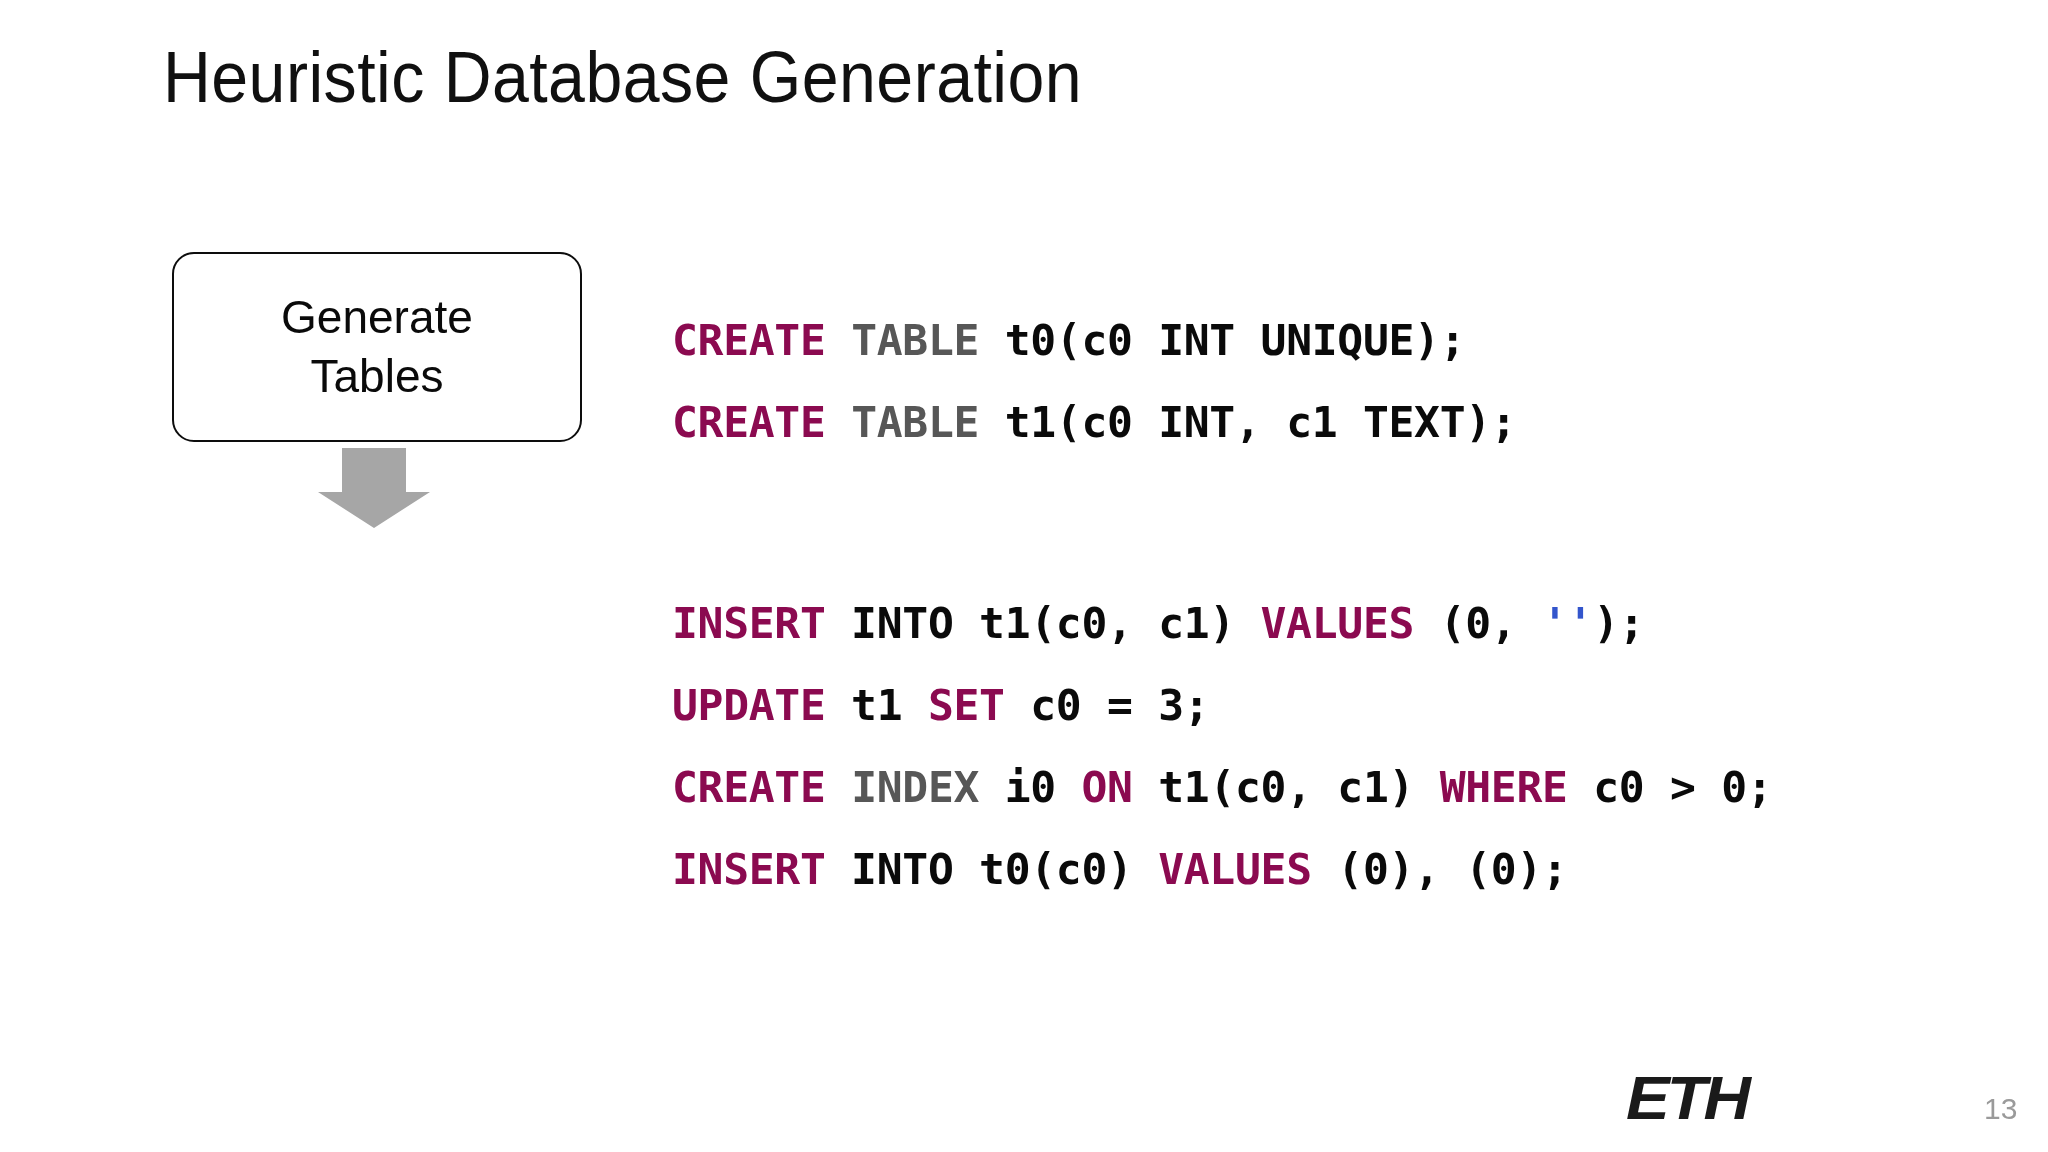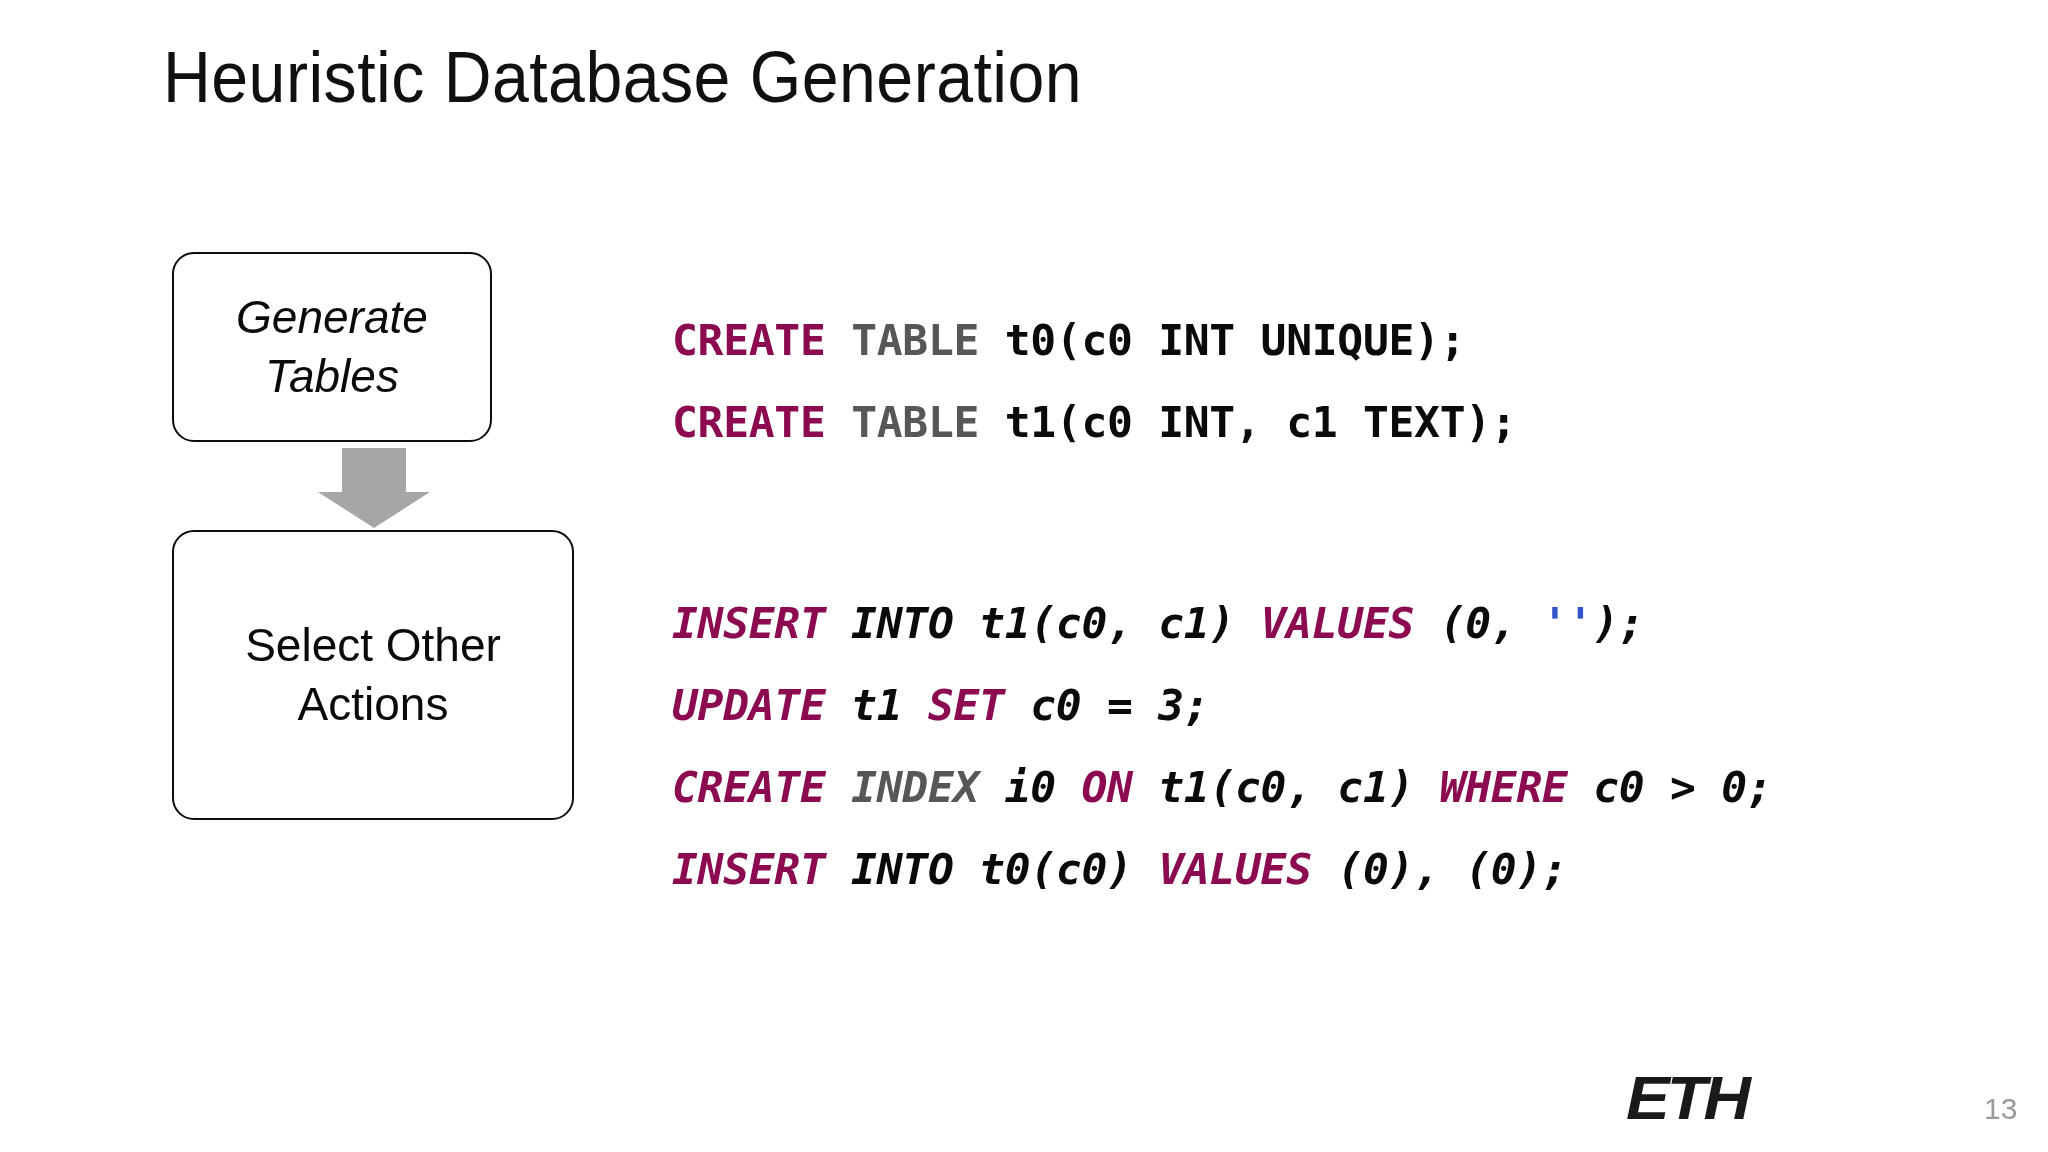"Generate" #box-generate-tables { font-style: italic -> none; width: 320px -> 410px }
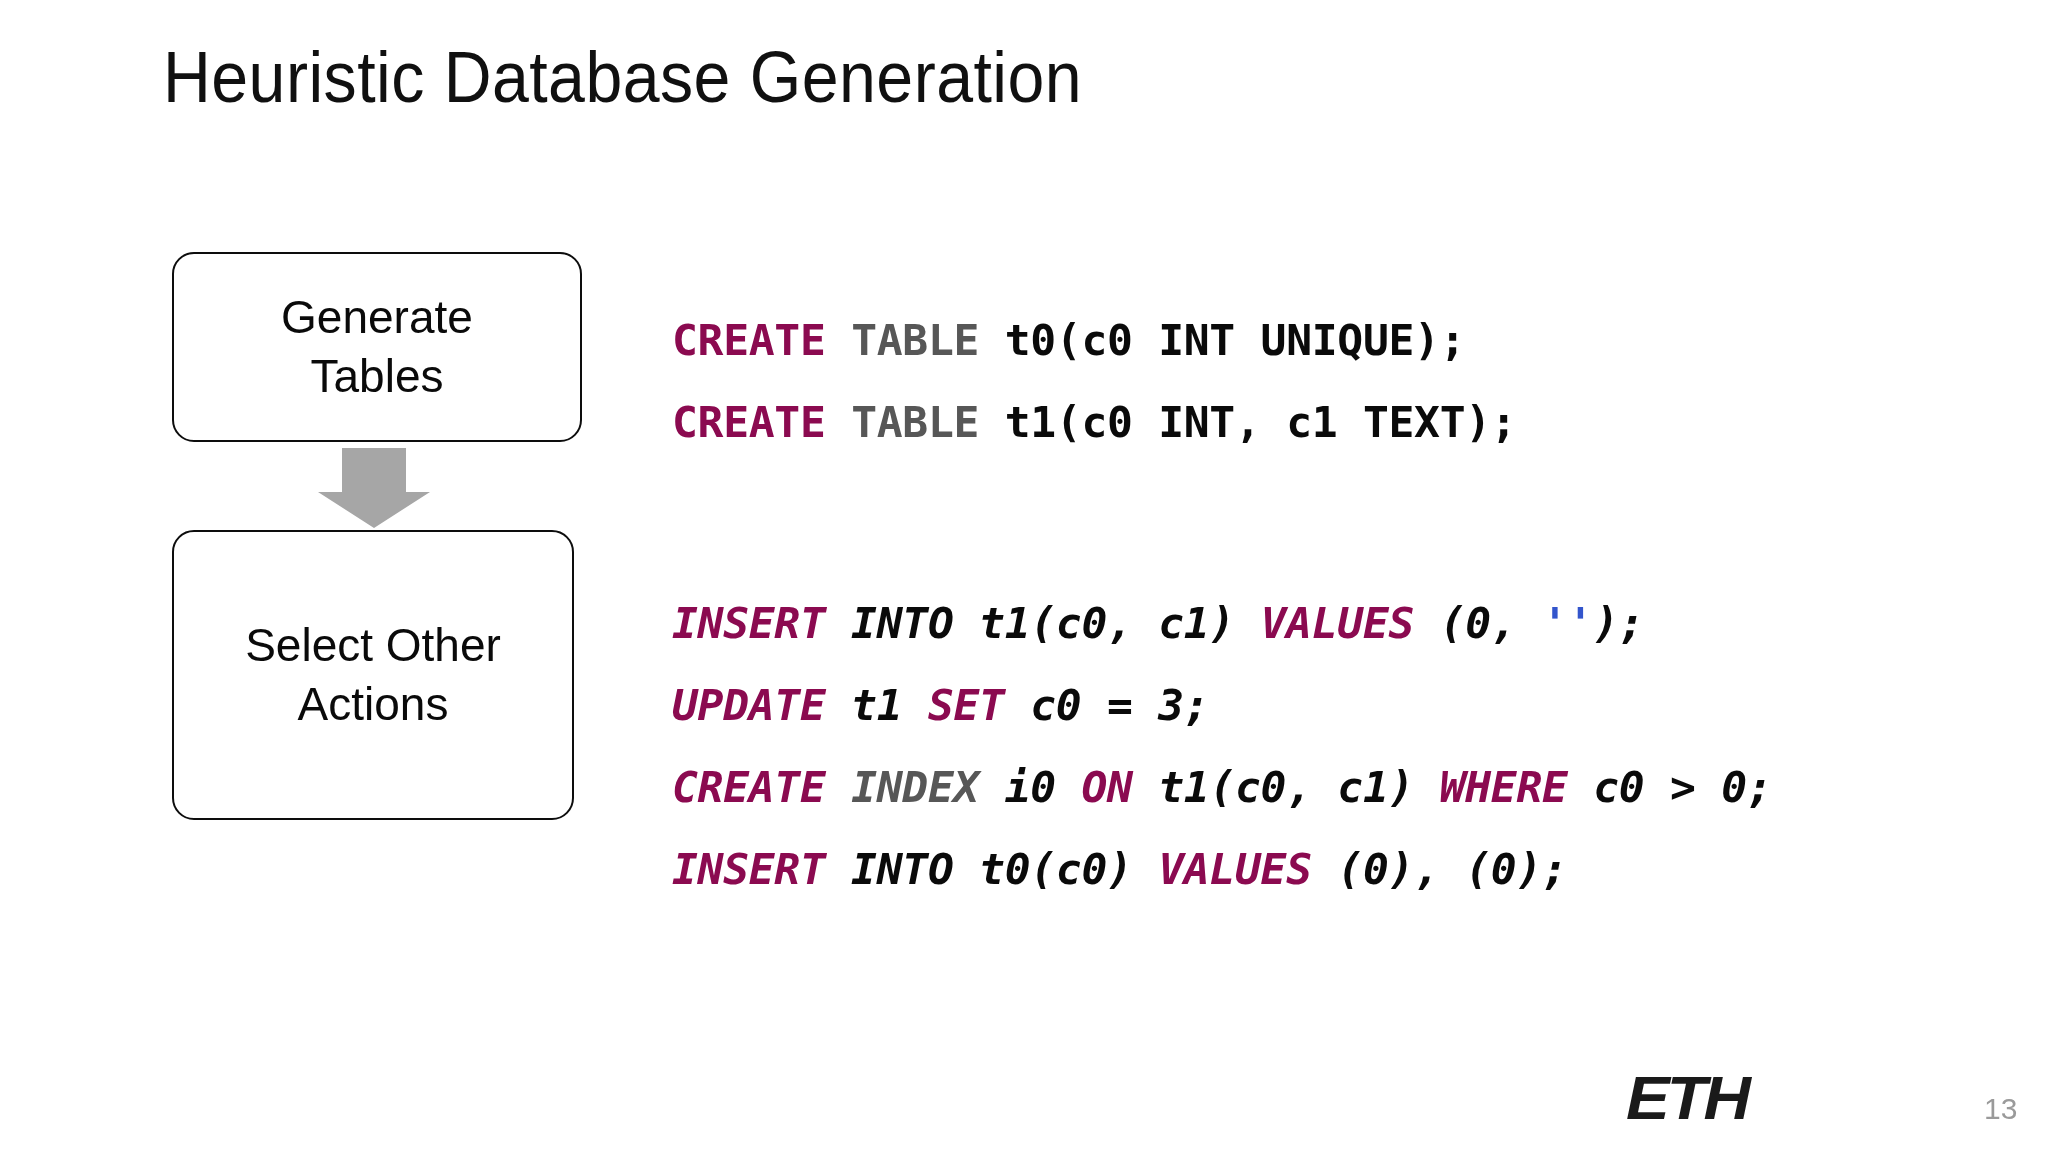"Select Other" div.flow-box { html: <div> <div>Select Other<br>Actions</div> </div> -> none }
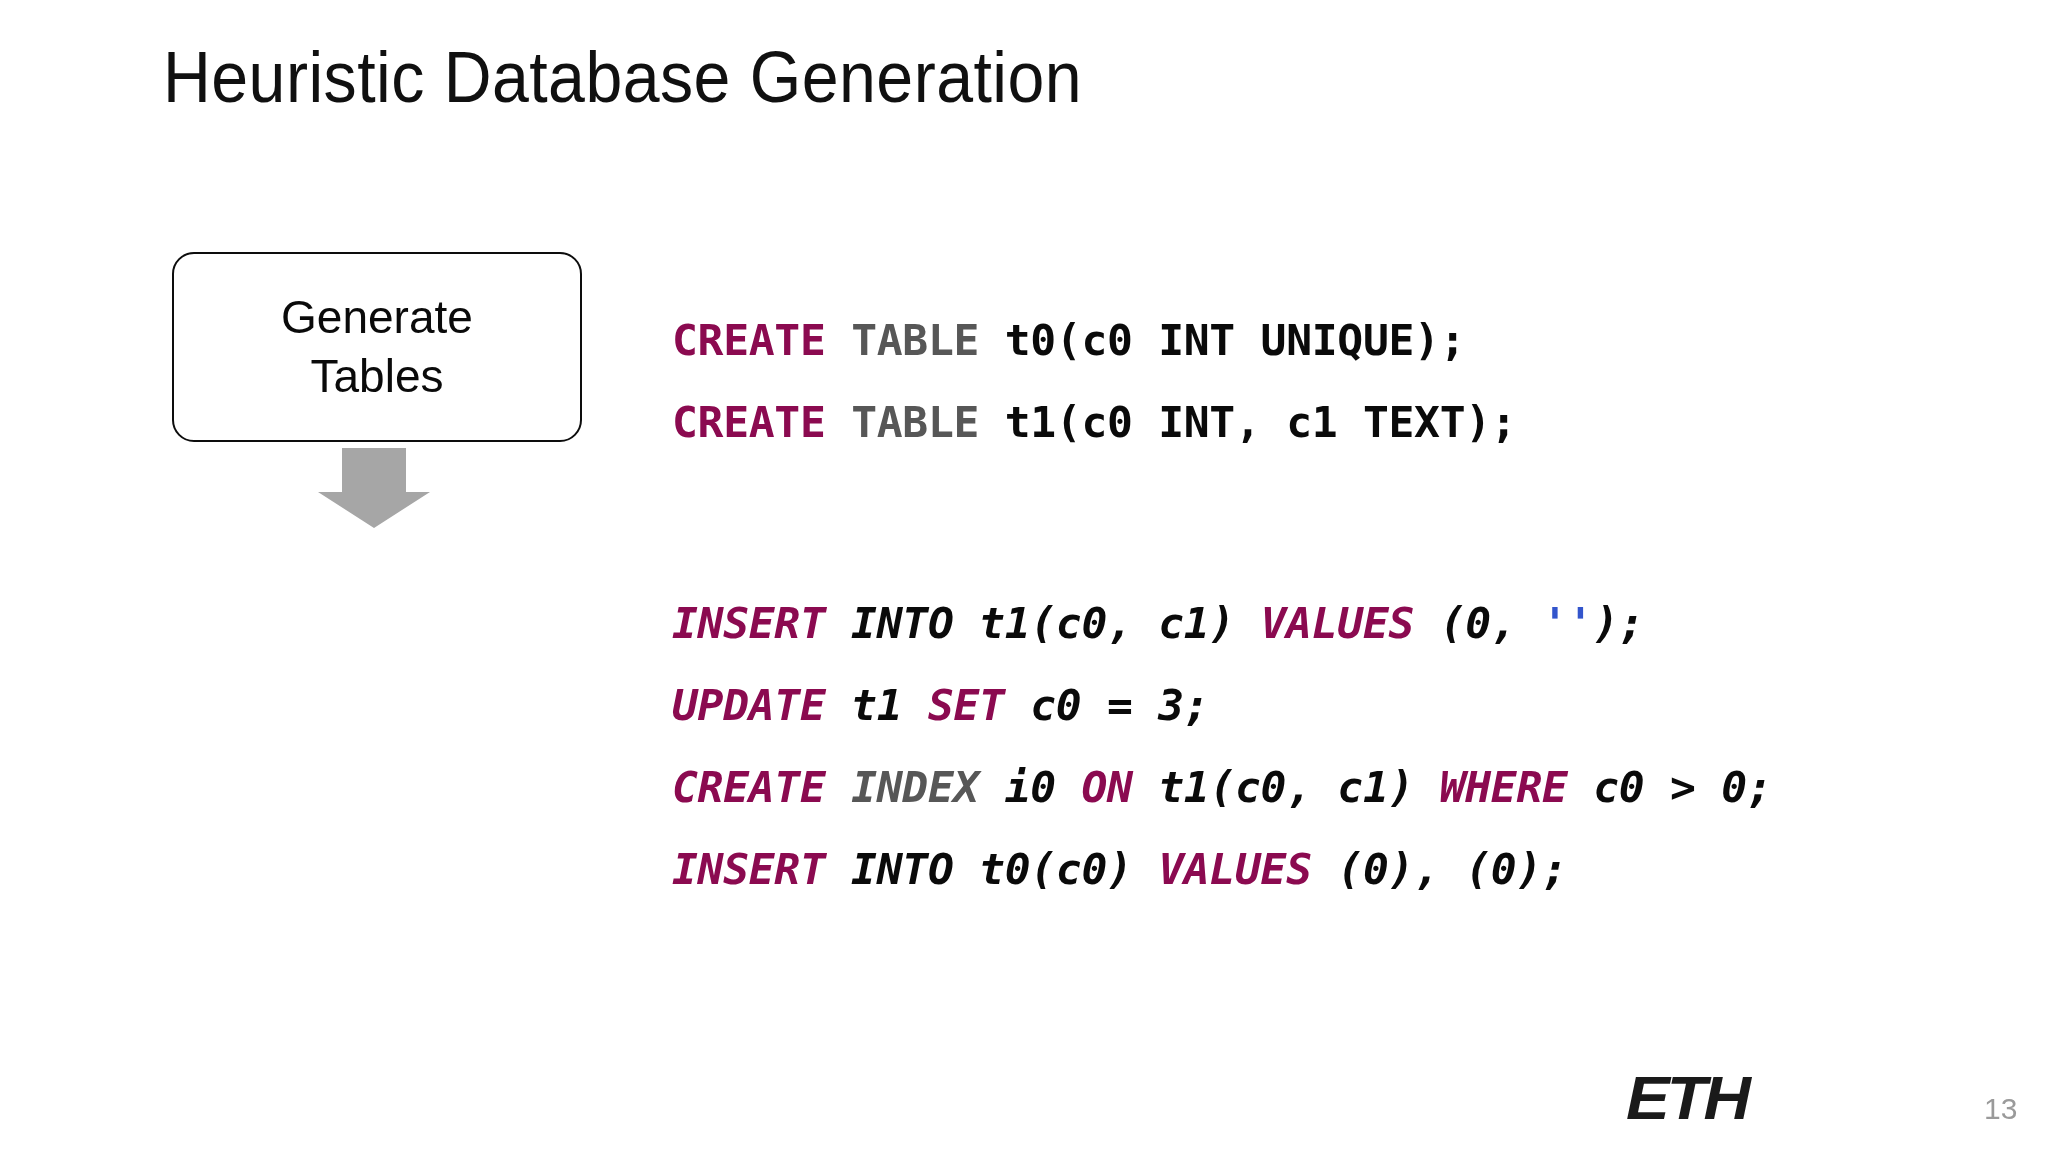"INSERT INTO t1(c0, c1) VALUES" .code-group + .code-group { font-style: italic -> none }
